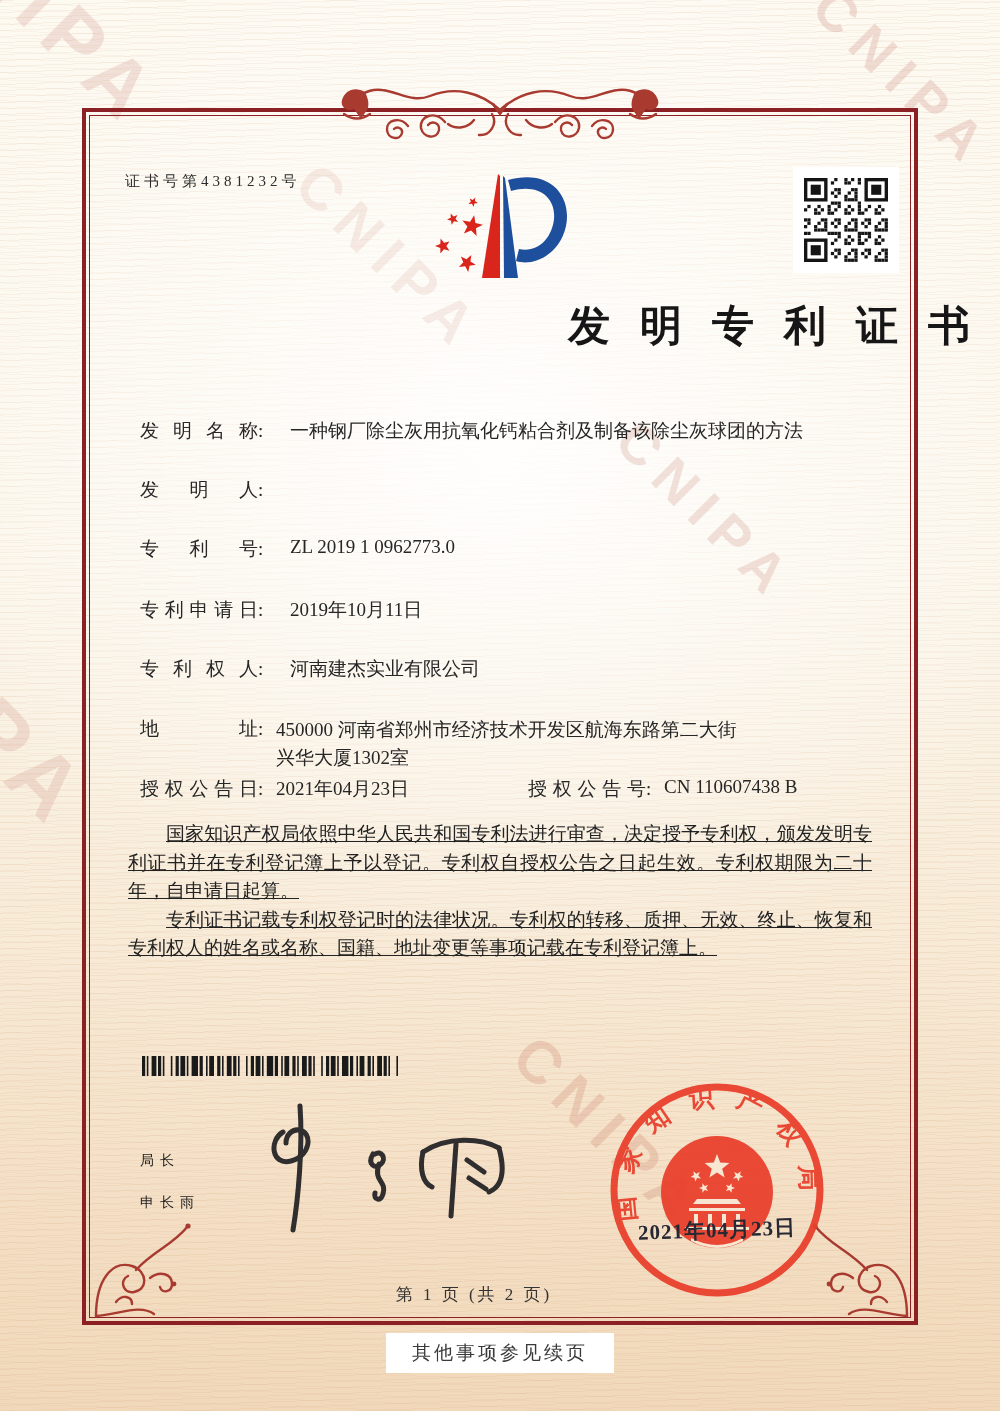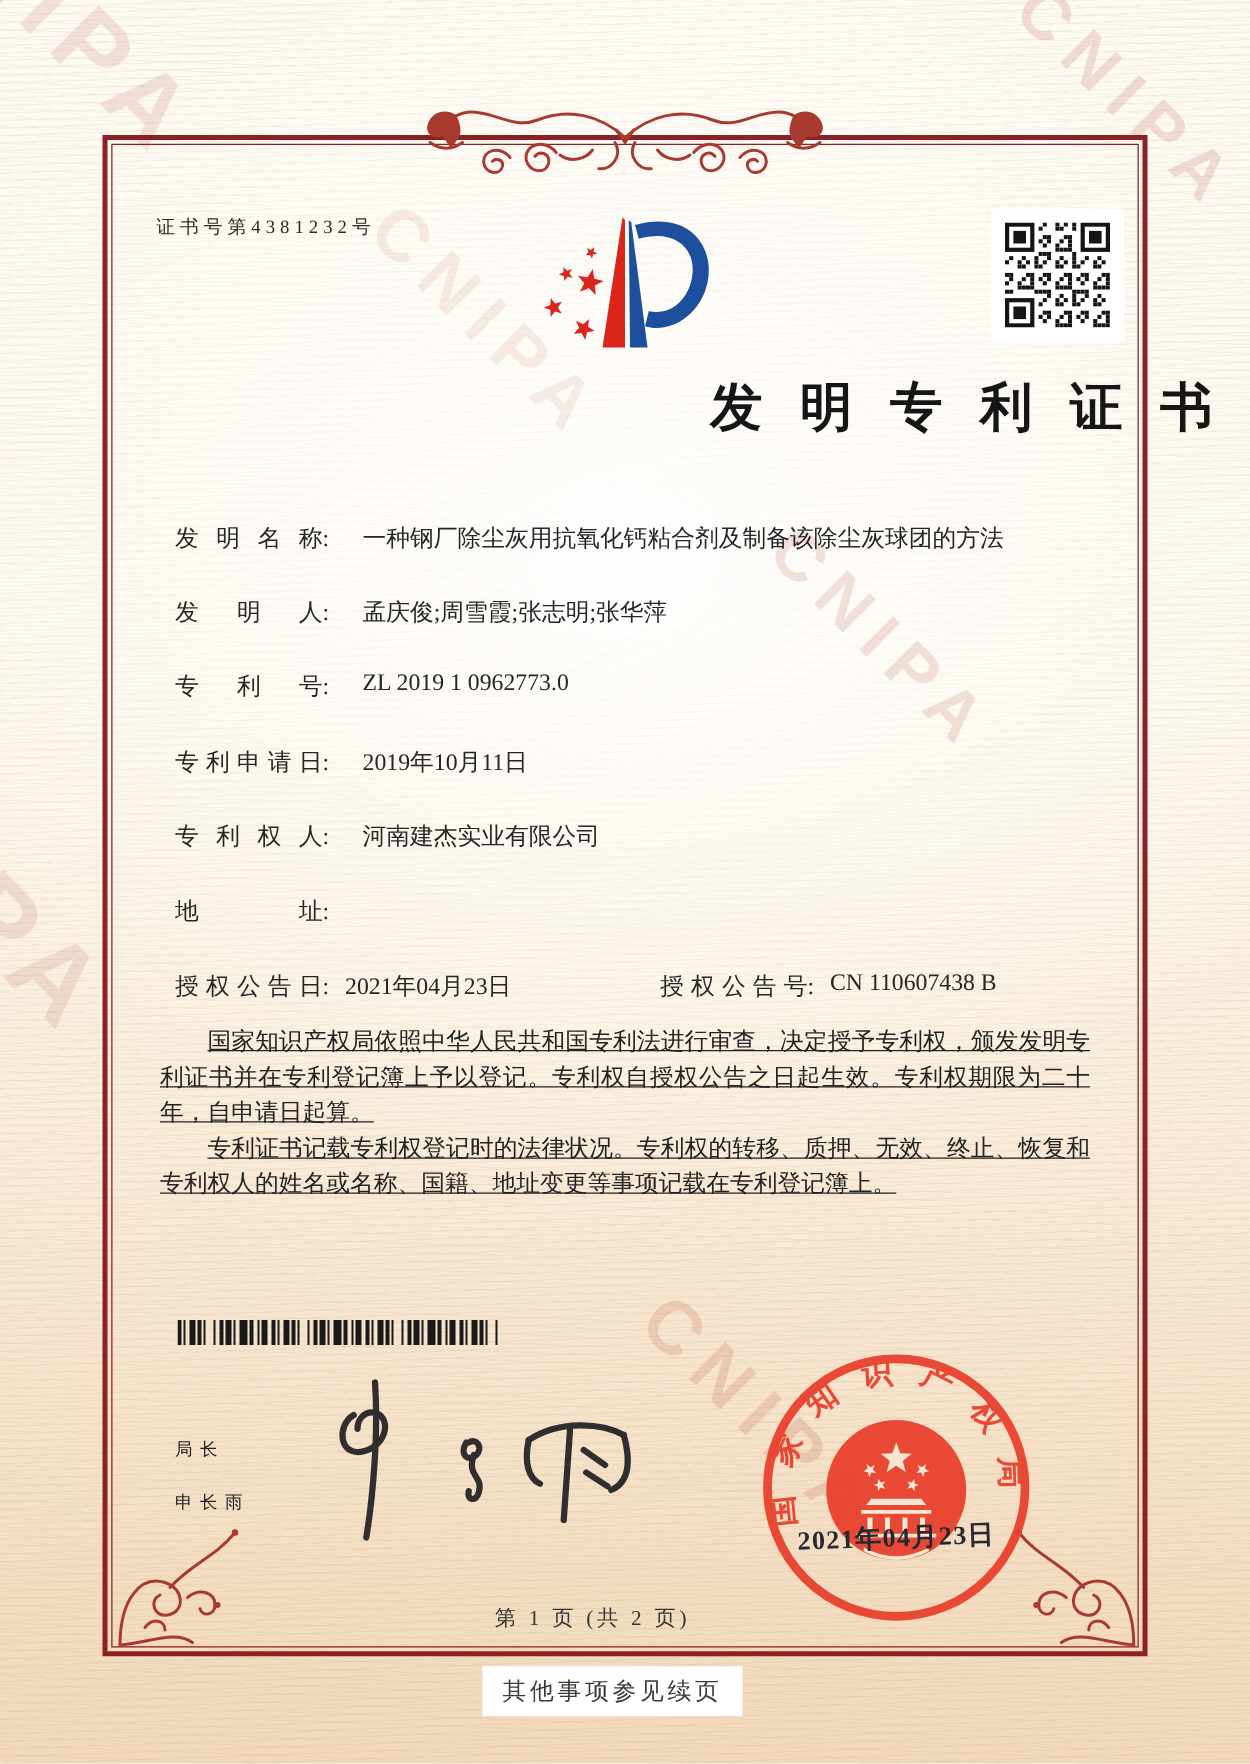"孟庆俊;周雪霞;张志明;张华萍" span.fval { html: <span>孟庆俊;周雪霞;张志明;张华萍</span> -> none }
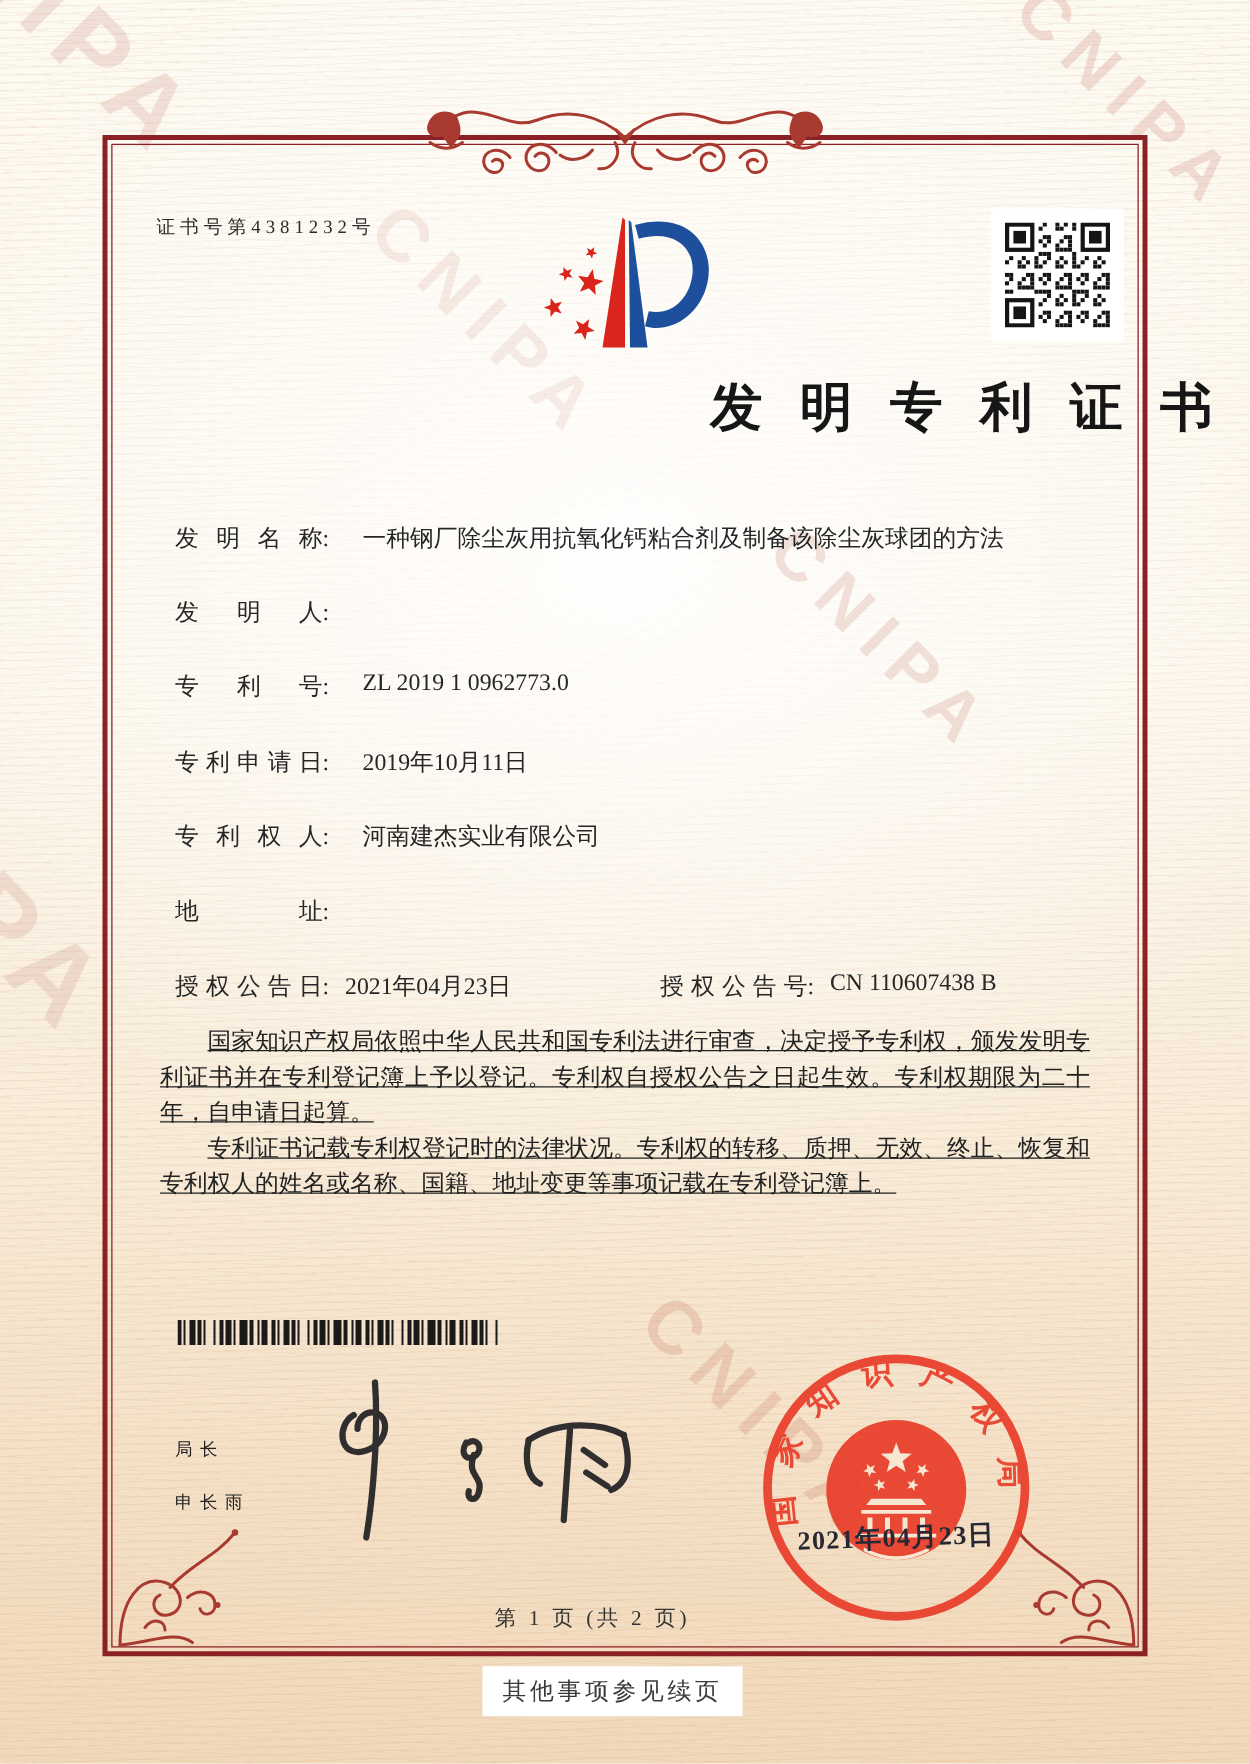"450000 河南省郑州市经济技术开发区航海东路第二大街" span.two-line { html: none -> <span> <div>450000 河南省郑州市经济技术开发区航海东路第二大街</div> <div>兴华大厦1302室</div> </span> }
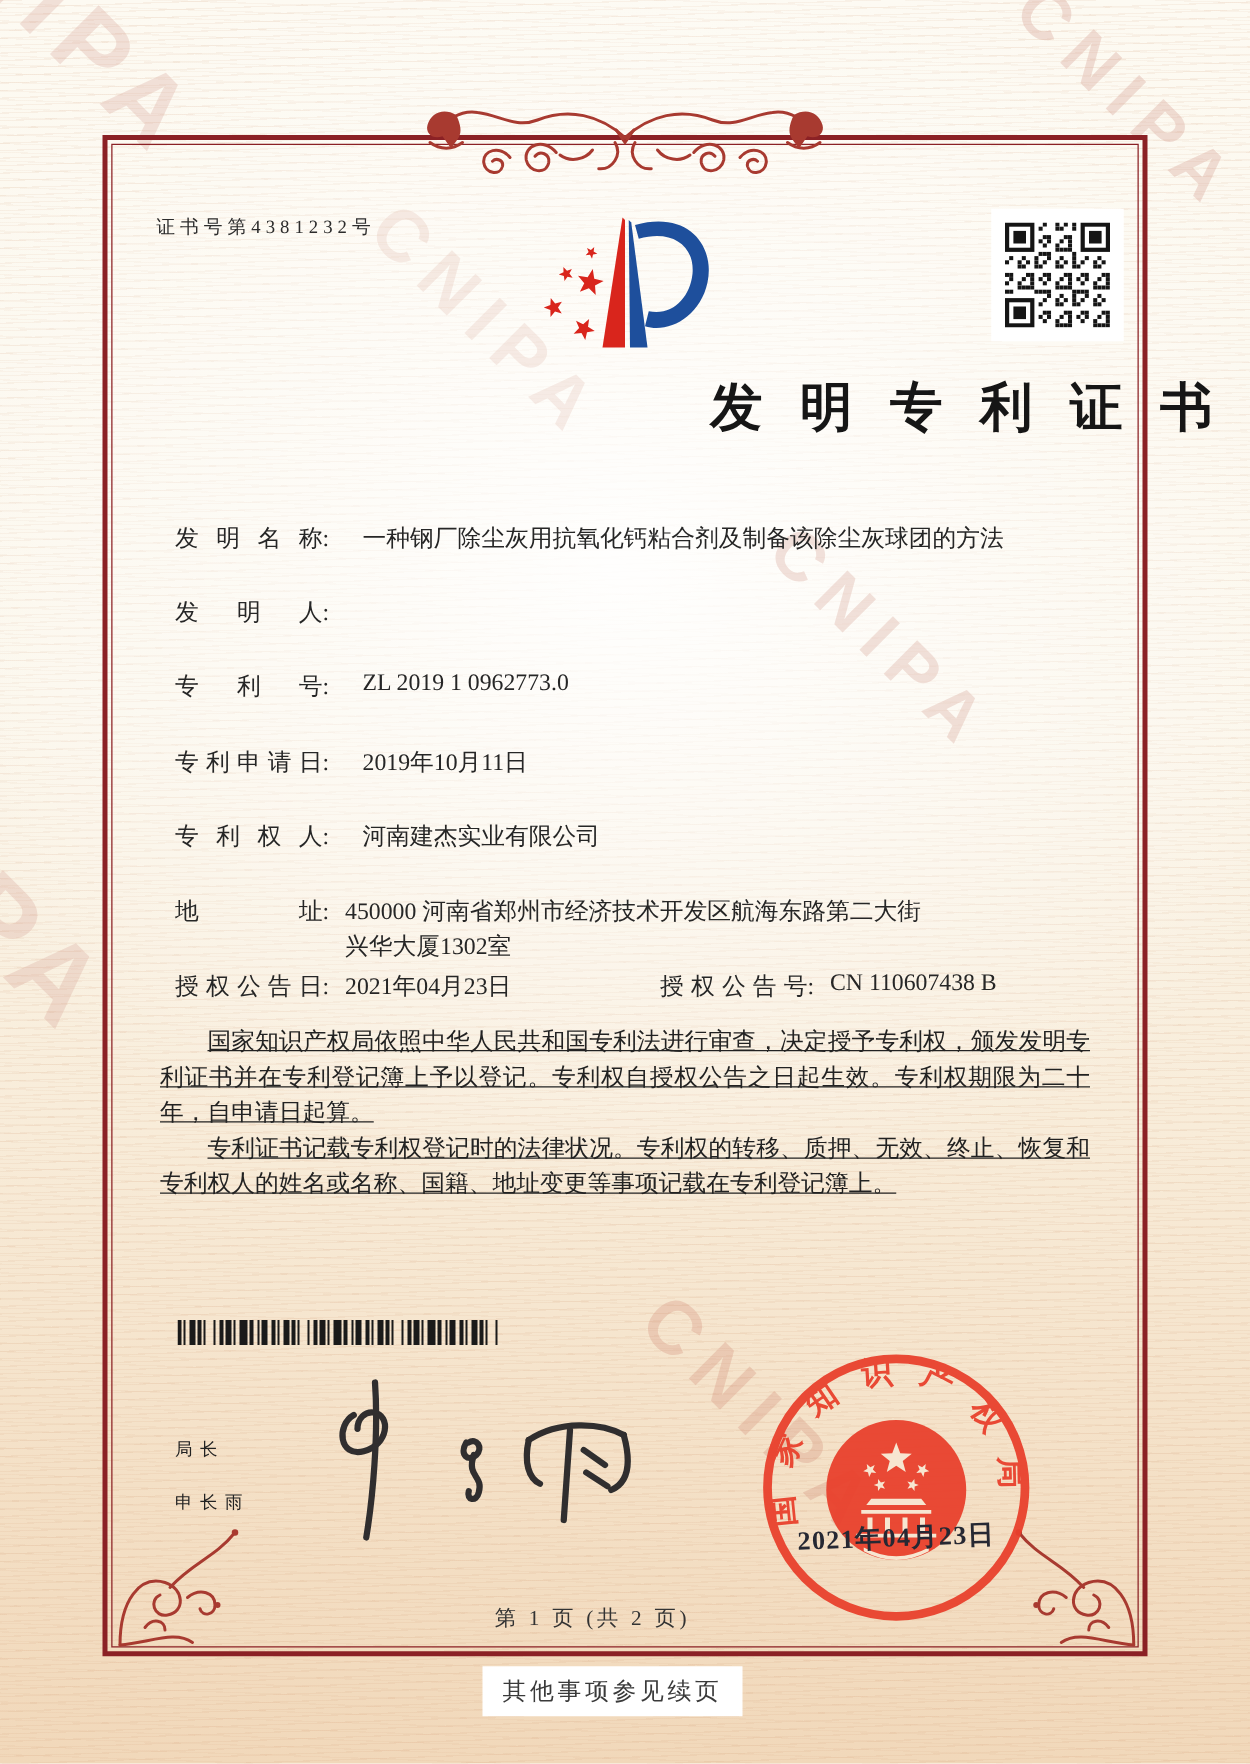"其他事项参见续页" #cont-box { width: 208px -> 228px }
